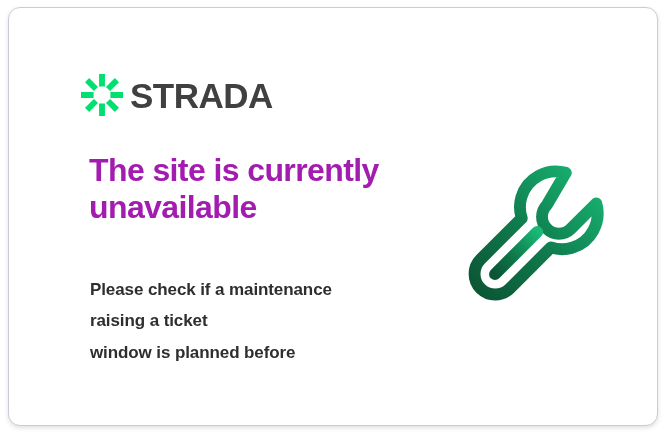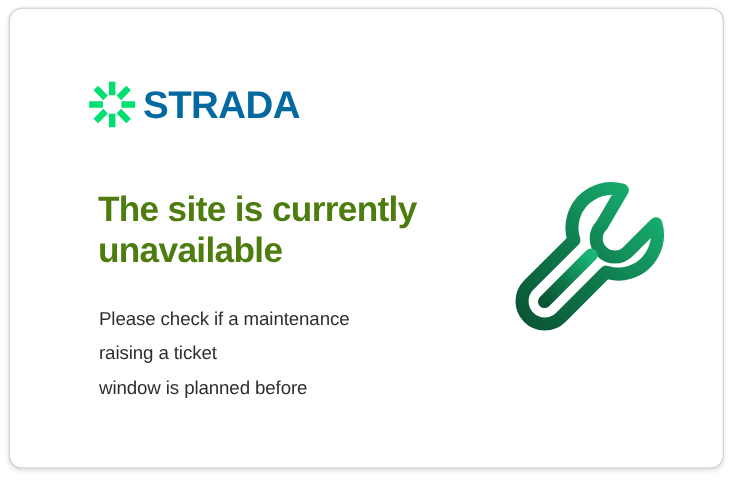"STRADA" .logo-word { color: #0369a1 -> #404040 }
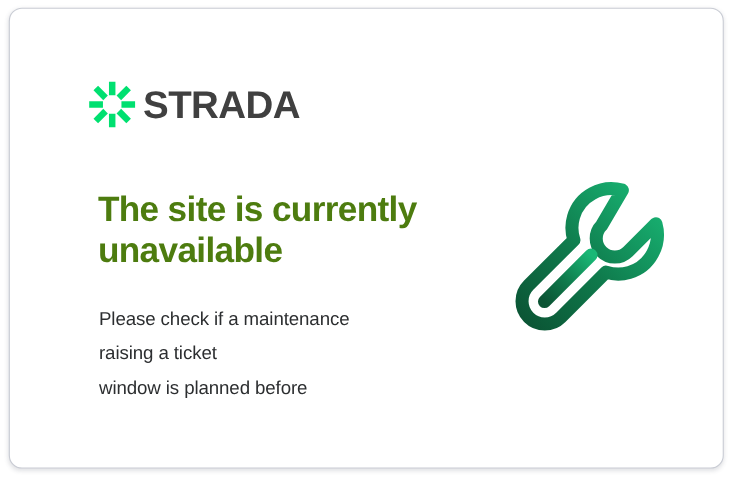"The site is currently unavailable" .headline { color: #4d7c0f -> #a21caf; top: 164px -> 144px }
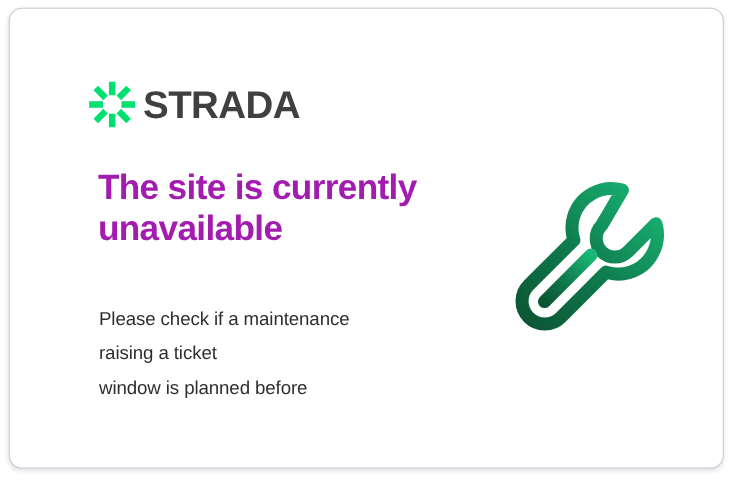"Please check if a maintenance" .body-copy { font-weight: normal -> bold }
